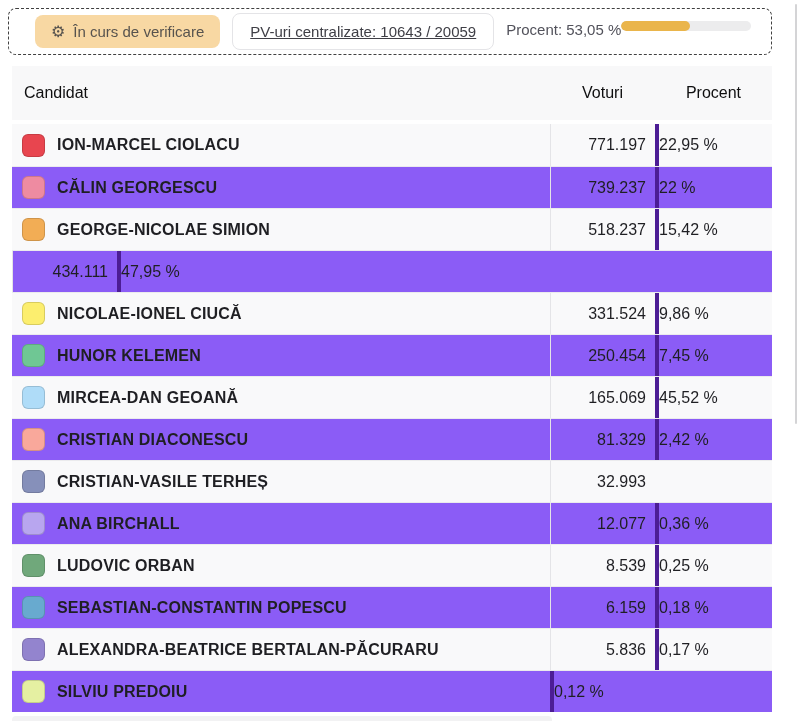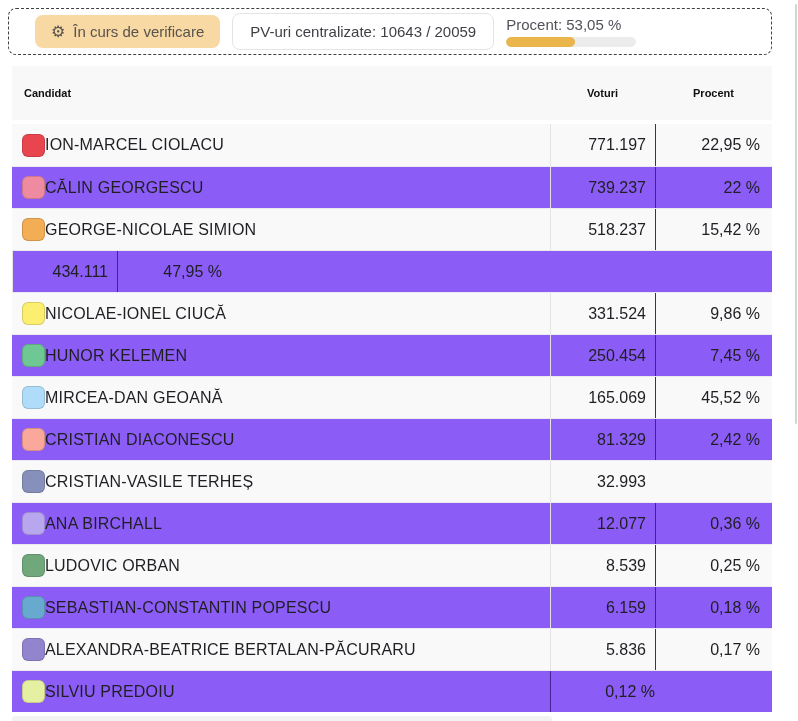"PV-uri centralizate: 10643 / 20059" .pvbox { text-decoration: none -> underline }
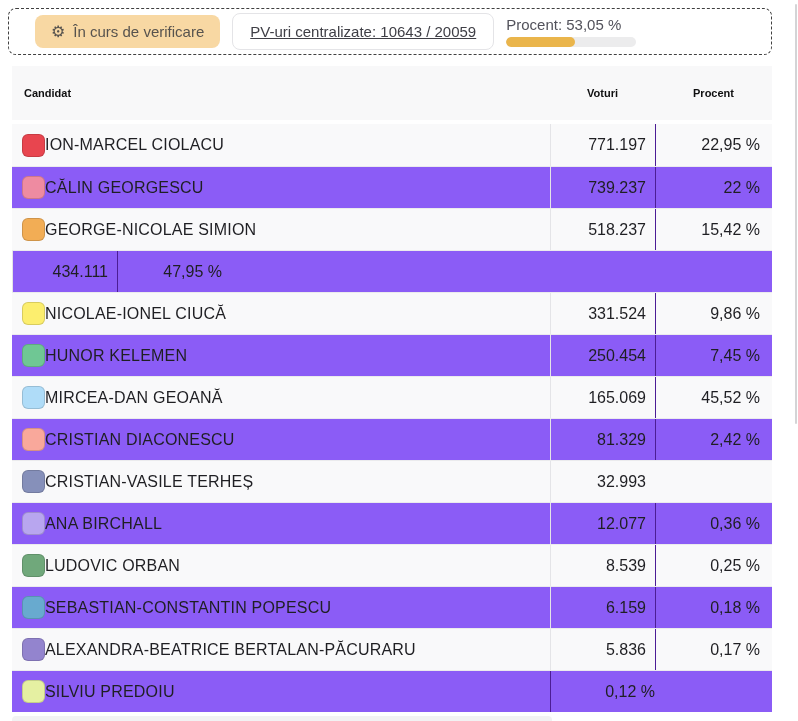"Procent: 53,05 %" .procent-group { flex-direction: column -> row }
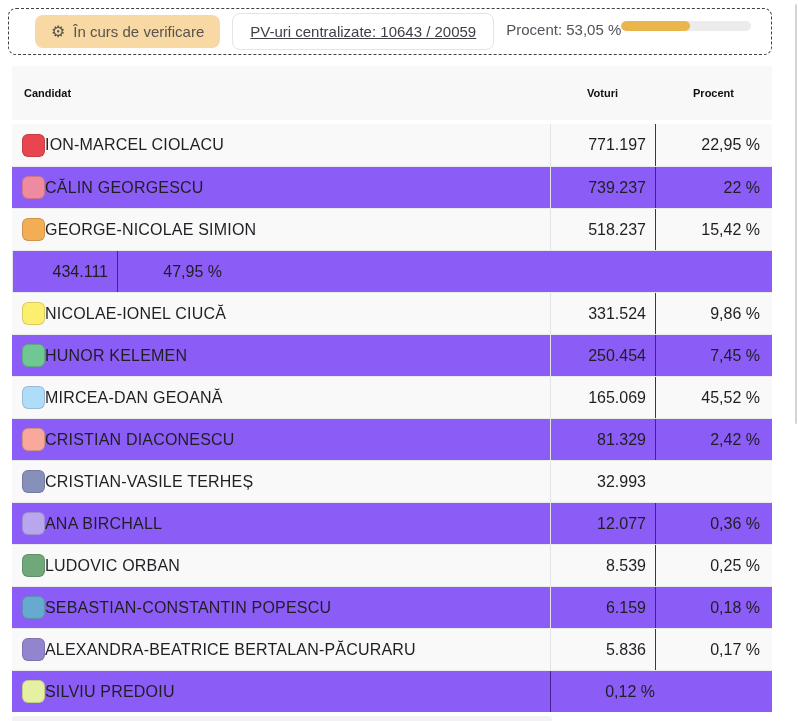"Candidat" .thead { font-size: 11px -> 16px; font-weight: 700 -> 400 }
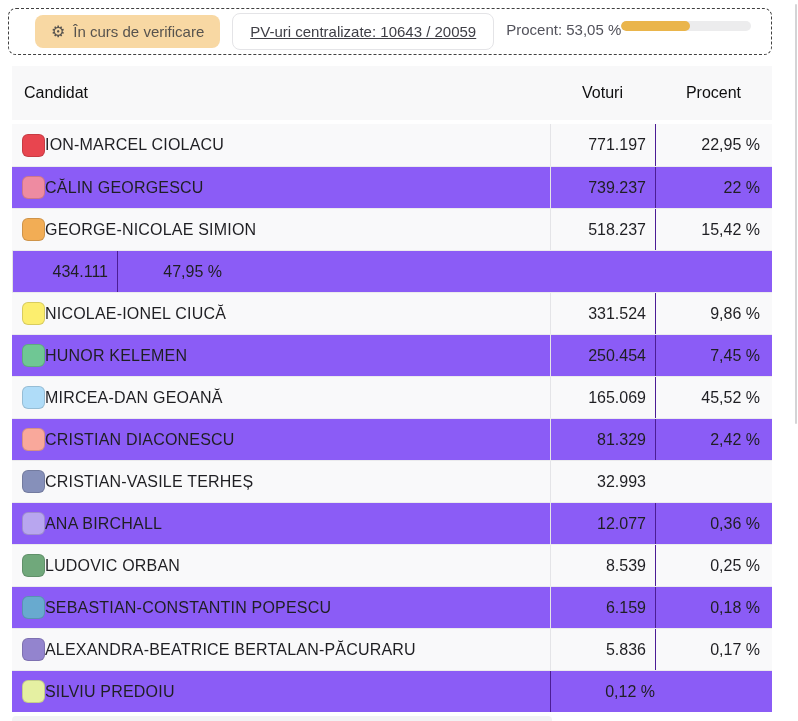"ION-MARCEL CIOLACU" .cell-candidat { font-weight: none -> bold; gap: 0 -> 12px }
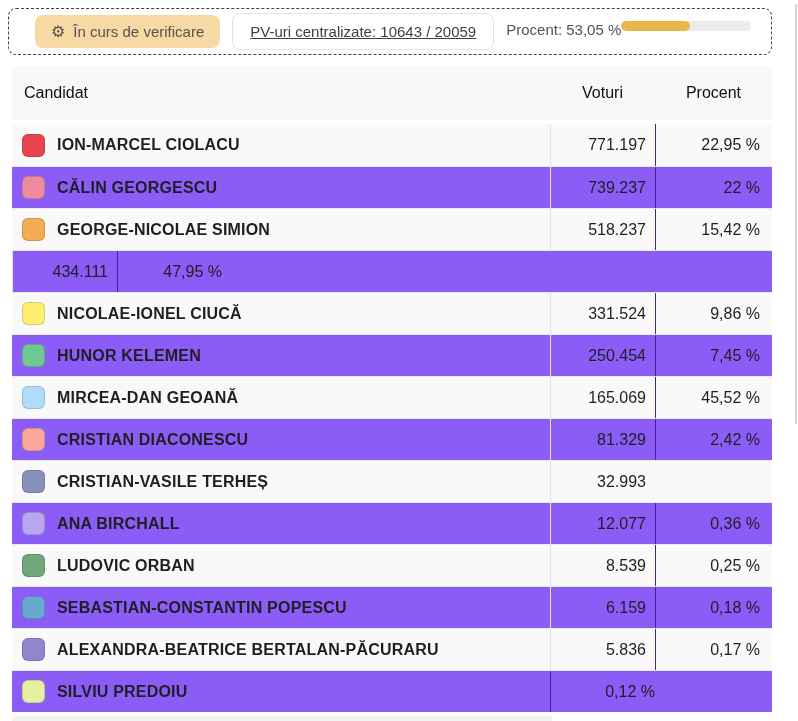"22,95 %" .cell-procent { border-left: 1px solid #4c1d95 -> 4px solid #4c1d95; justify-content: flex-end -> flex-start }
